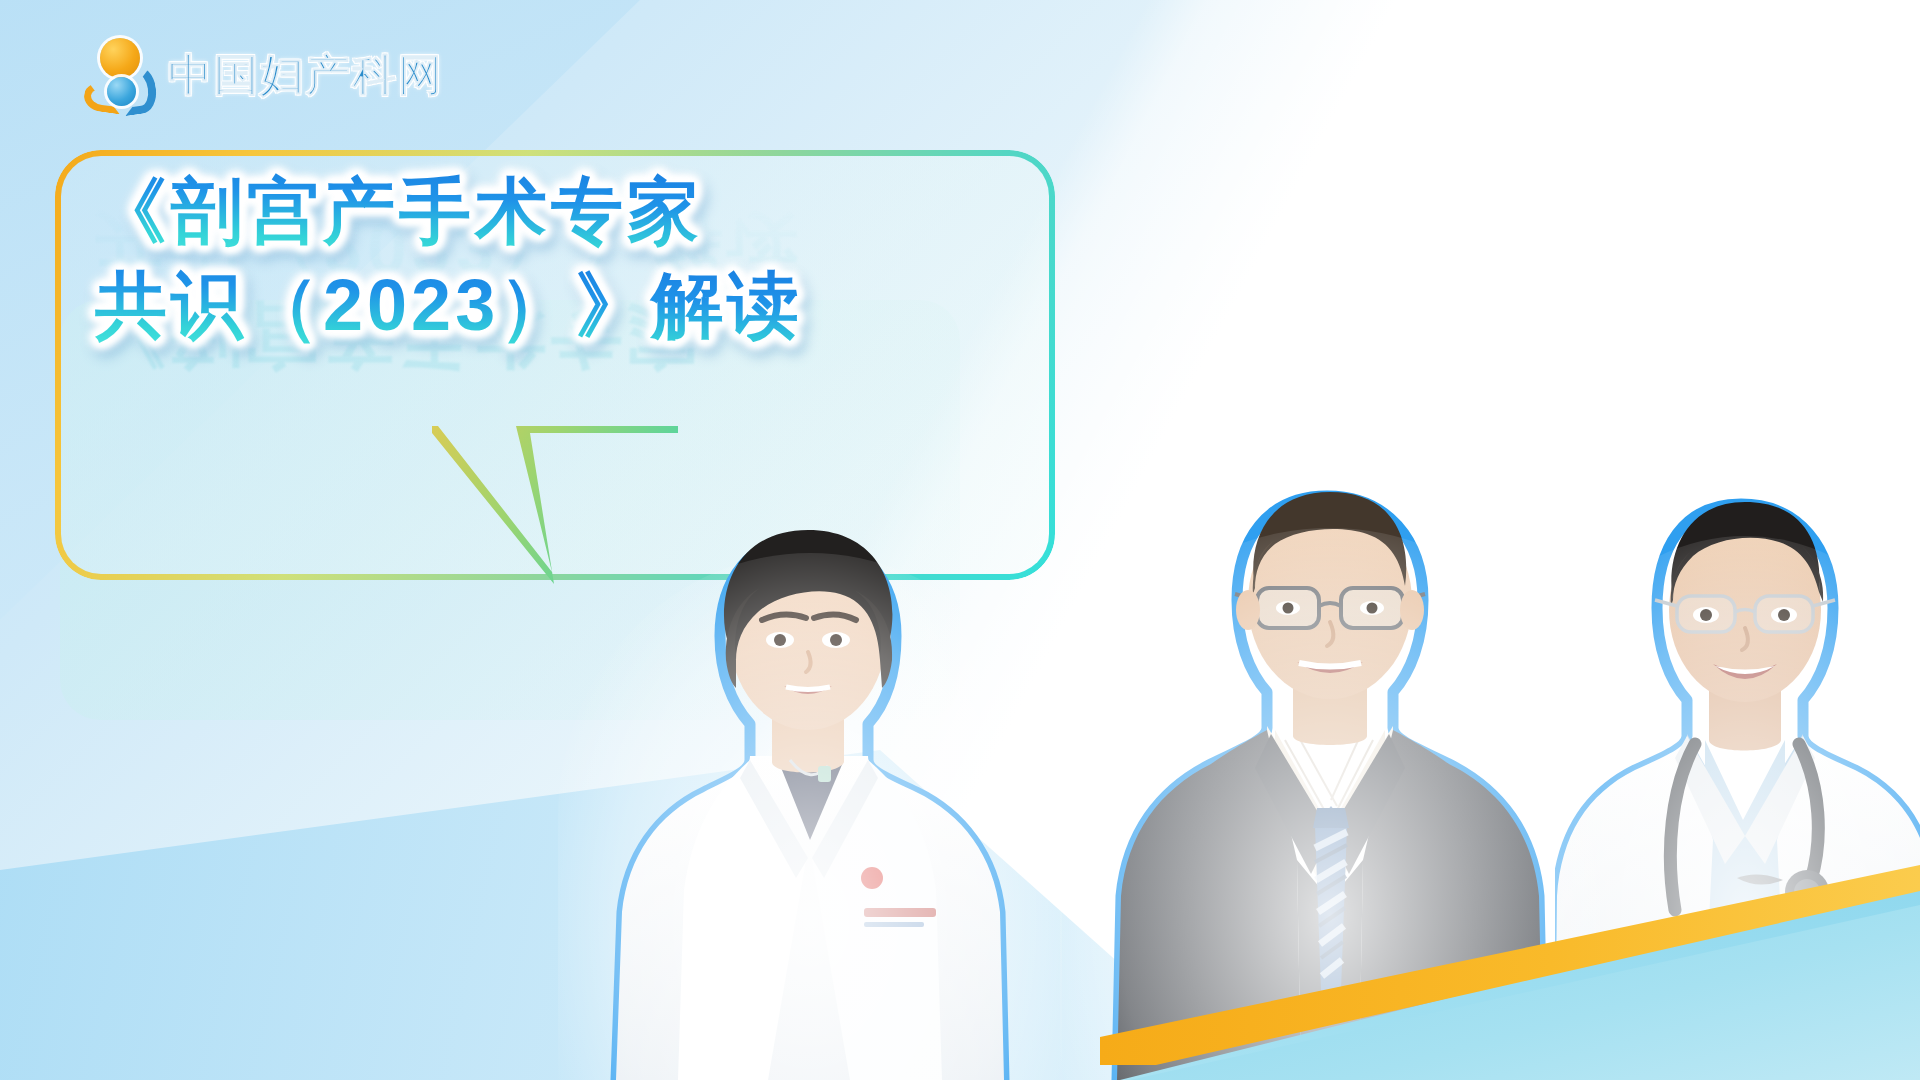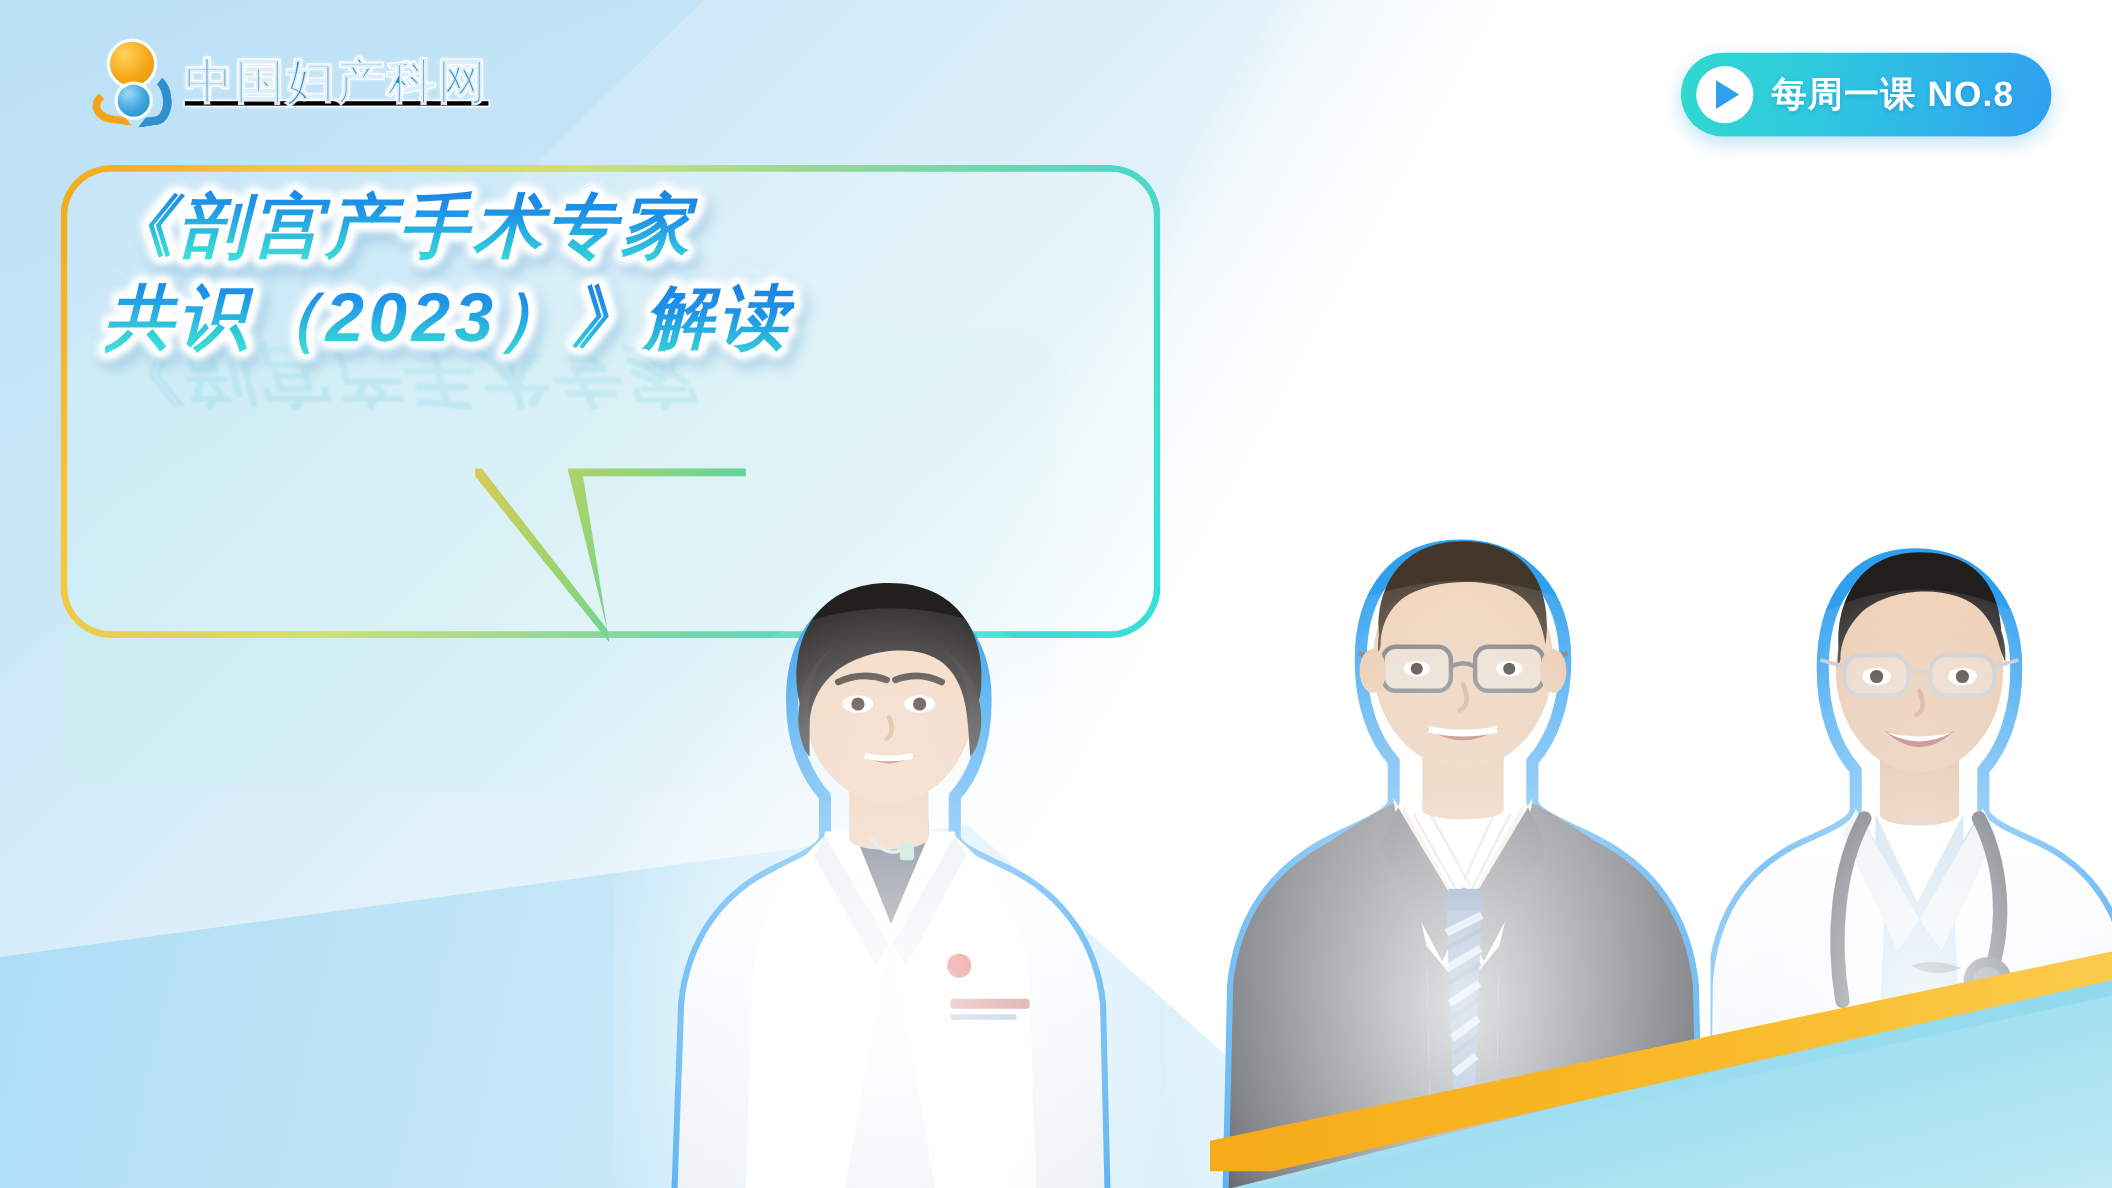"中国妇产科网" #logo-text { text-decoration: underline -> none }
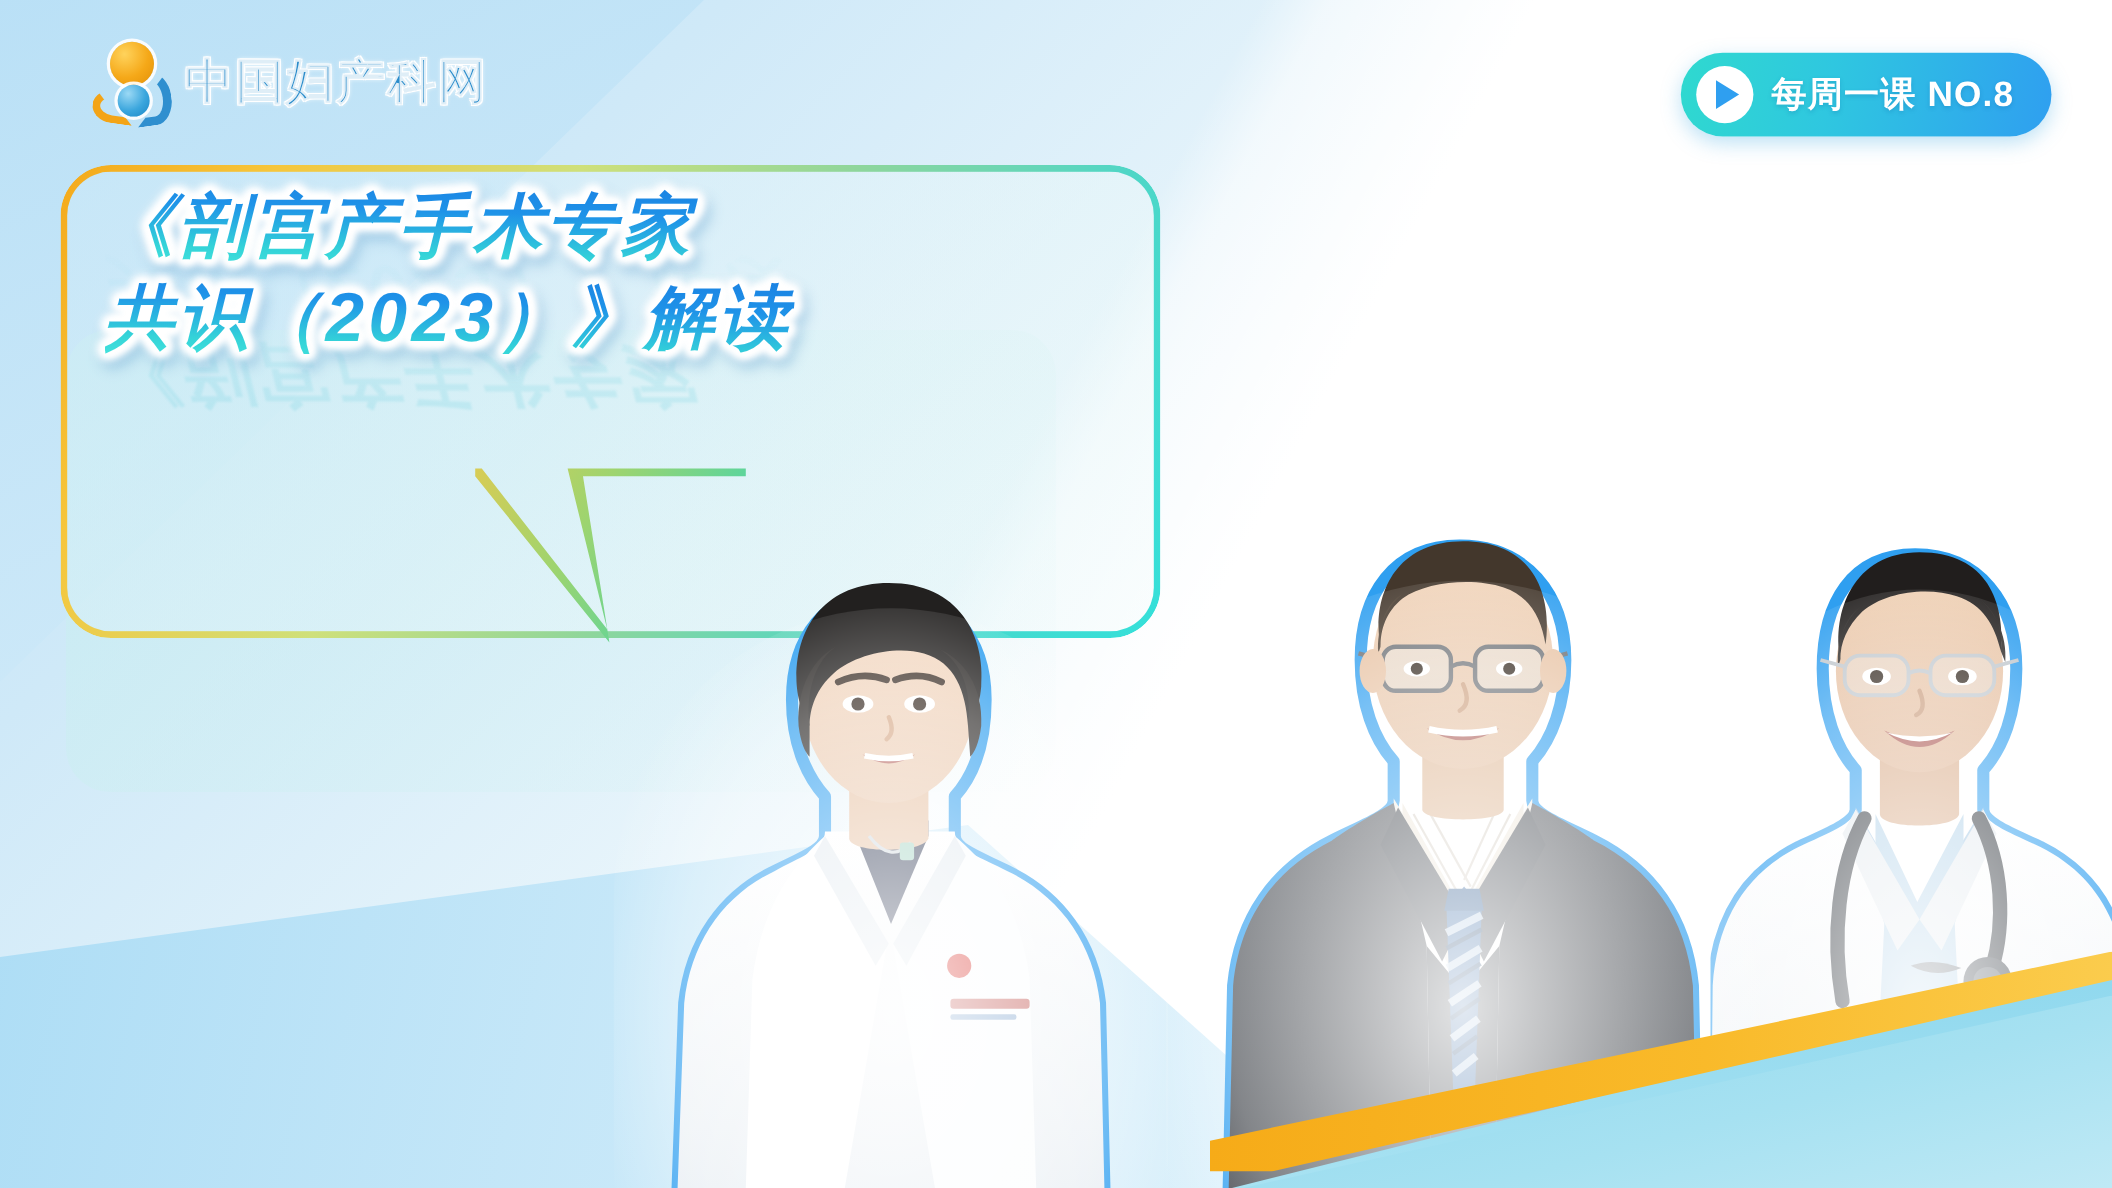"每周一课 NO.8" div { html: <div> <div> <div></div> </div> <span>每周一课 NO.8</span> </div> -> none }
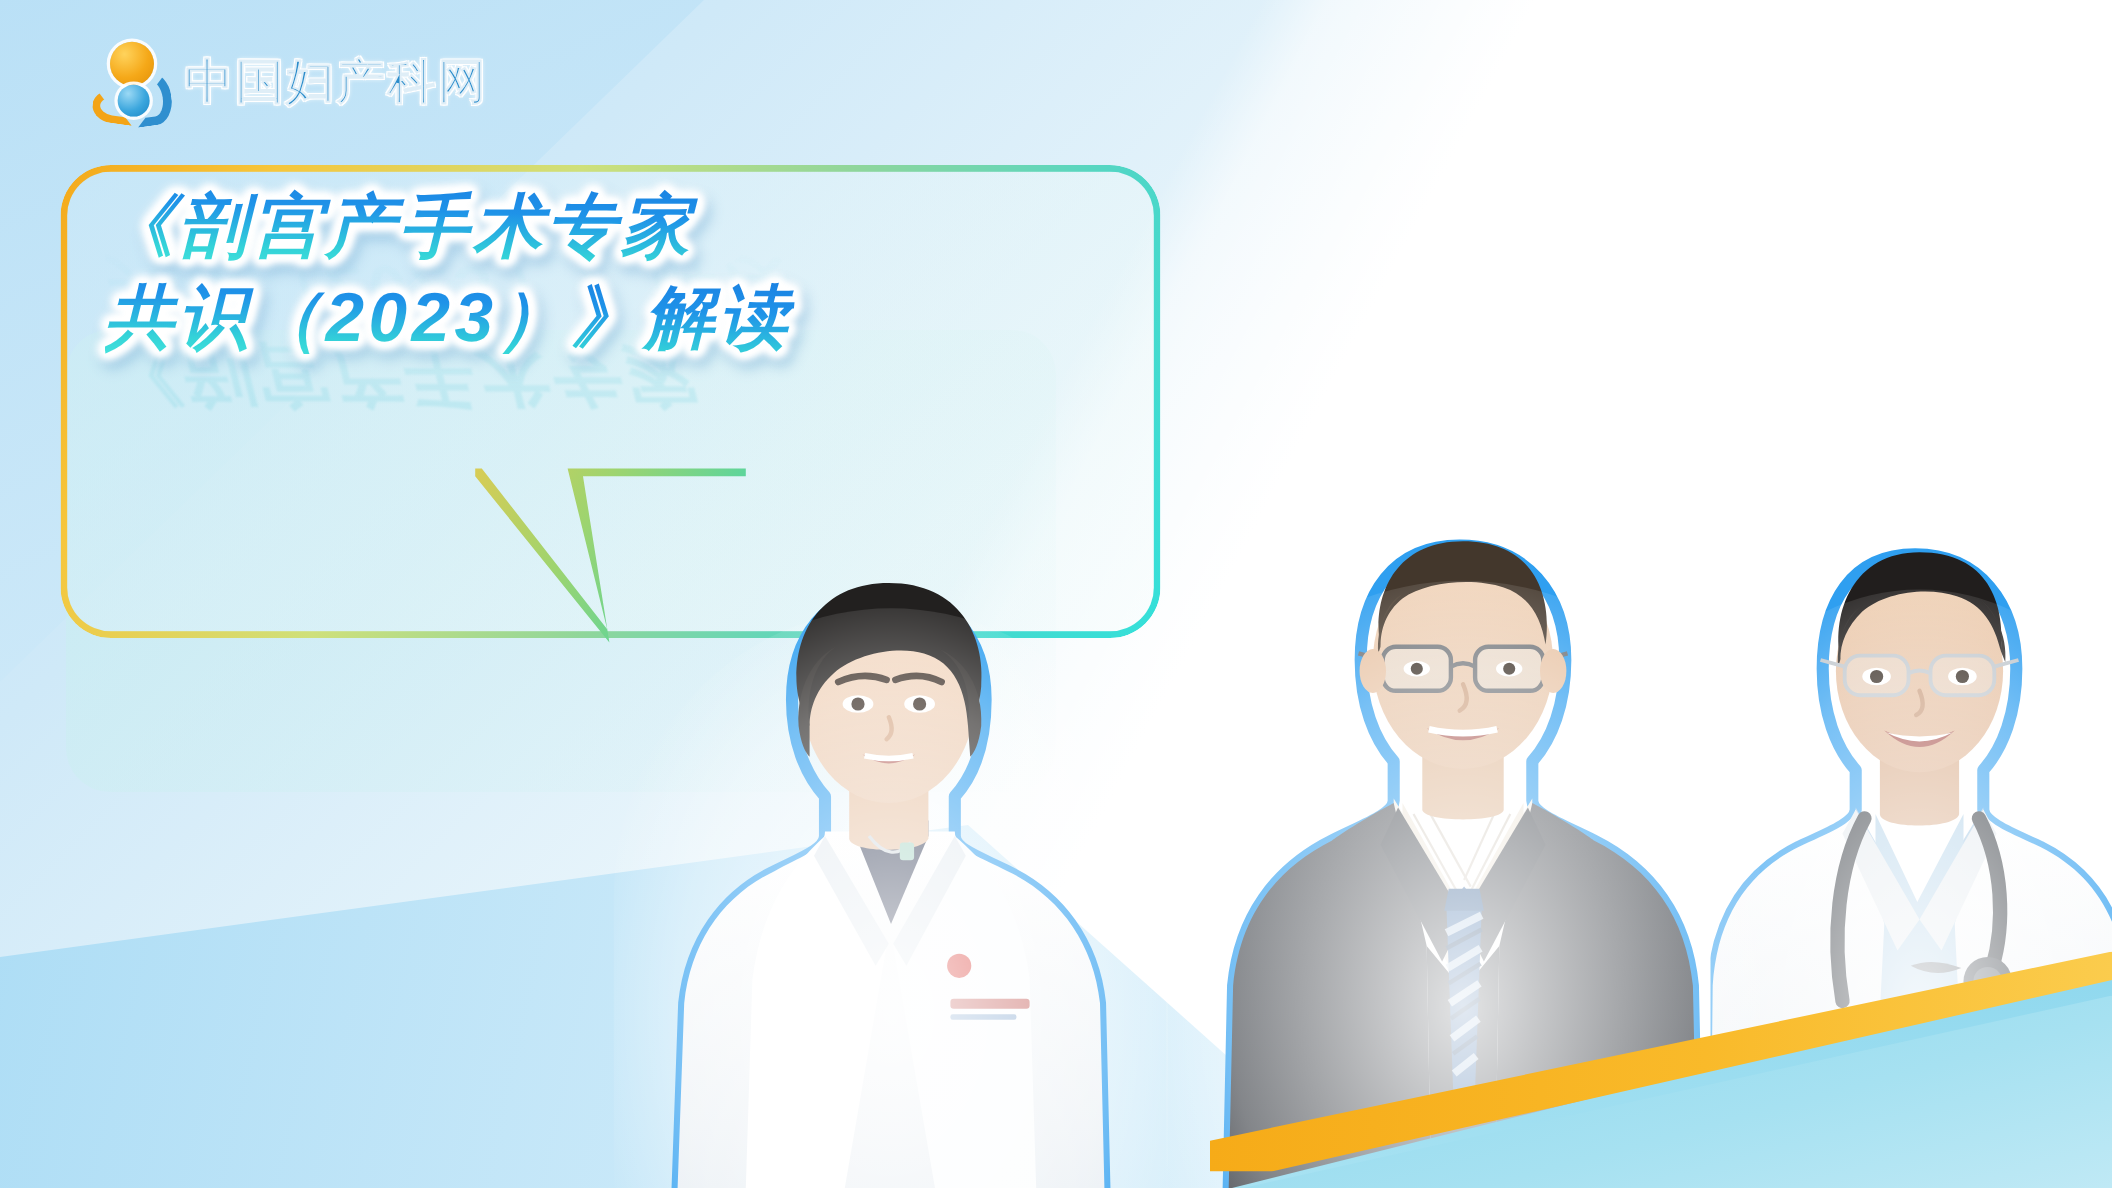"《剖宫产手术专家" .title-line { font-size: 63px -> 72px; font-style: italic -> none }
